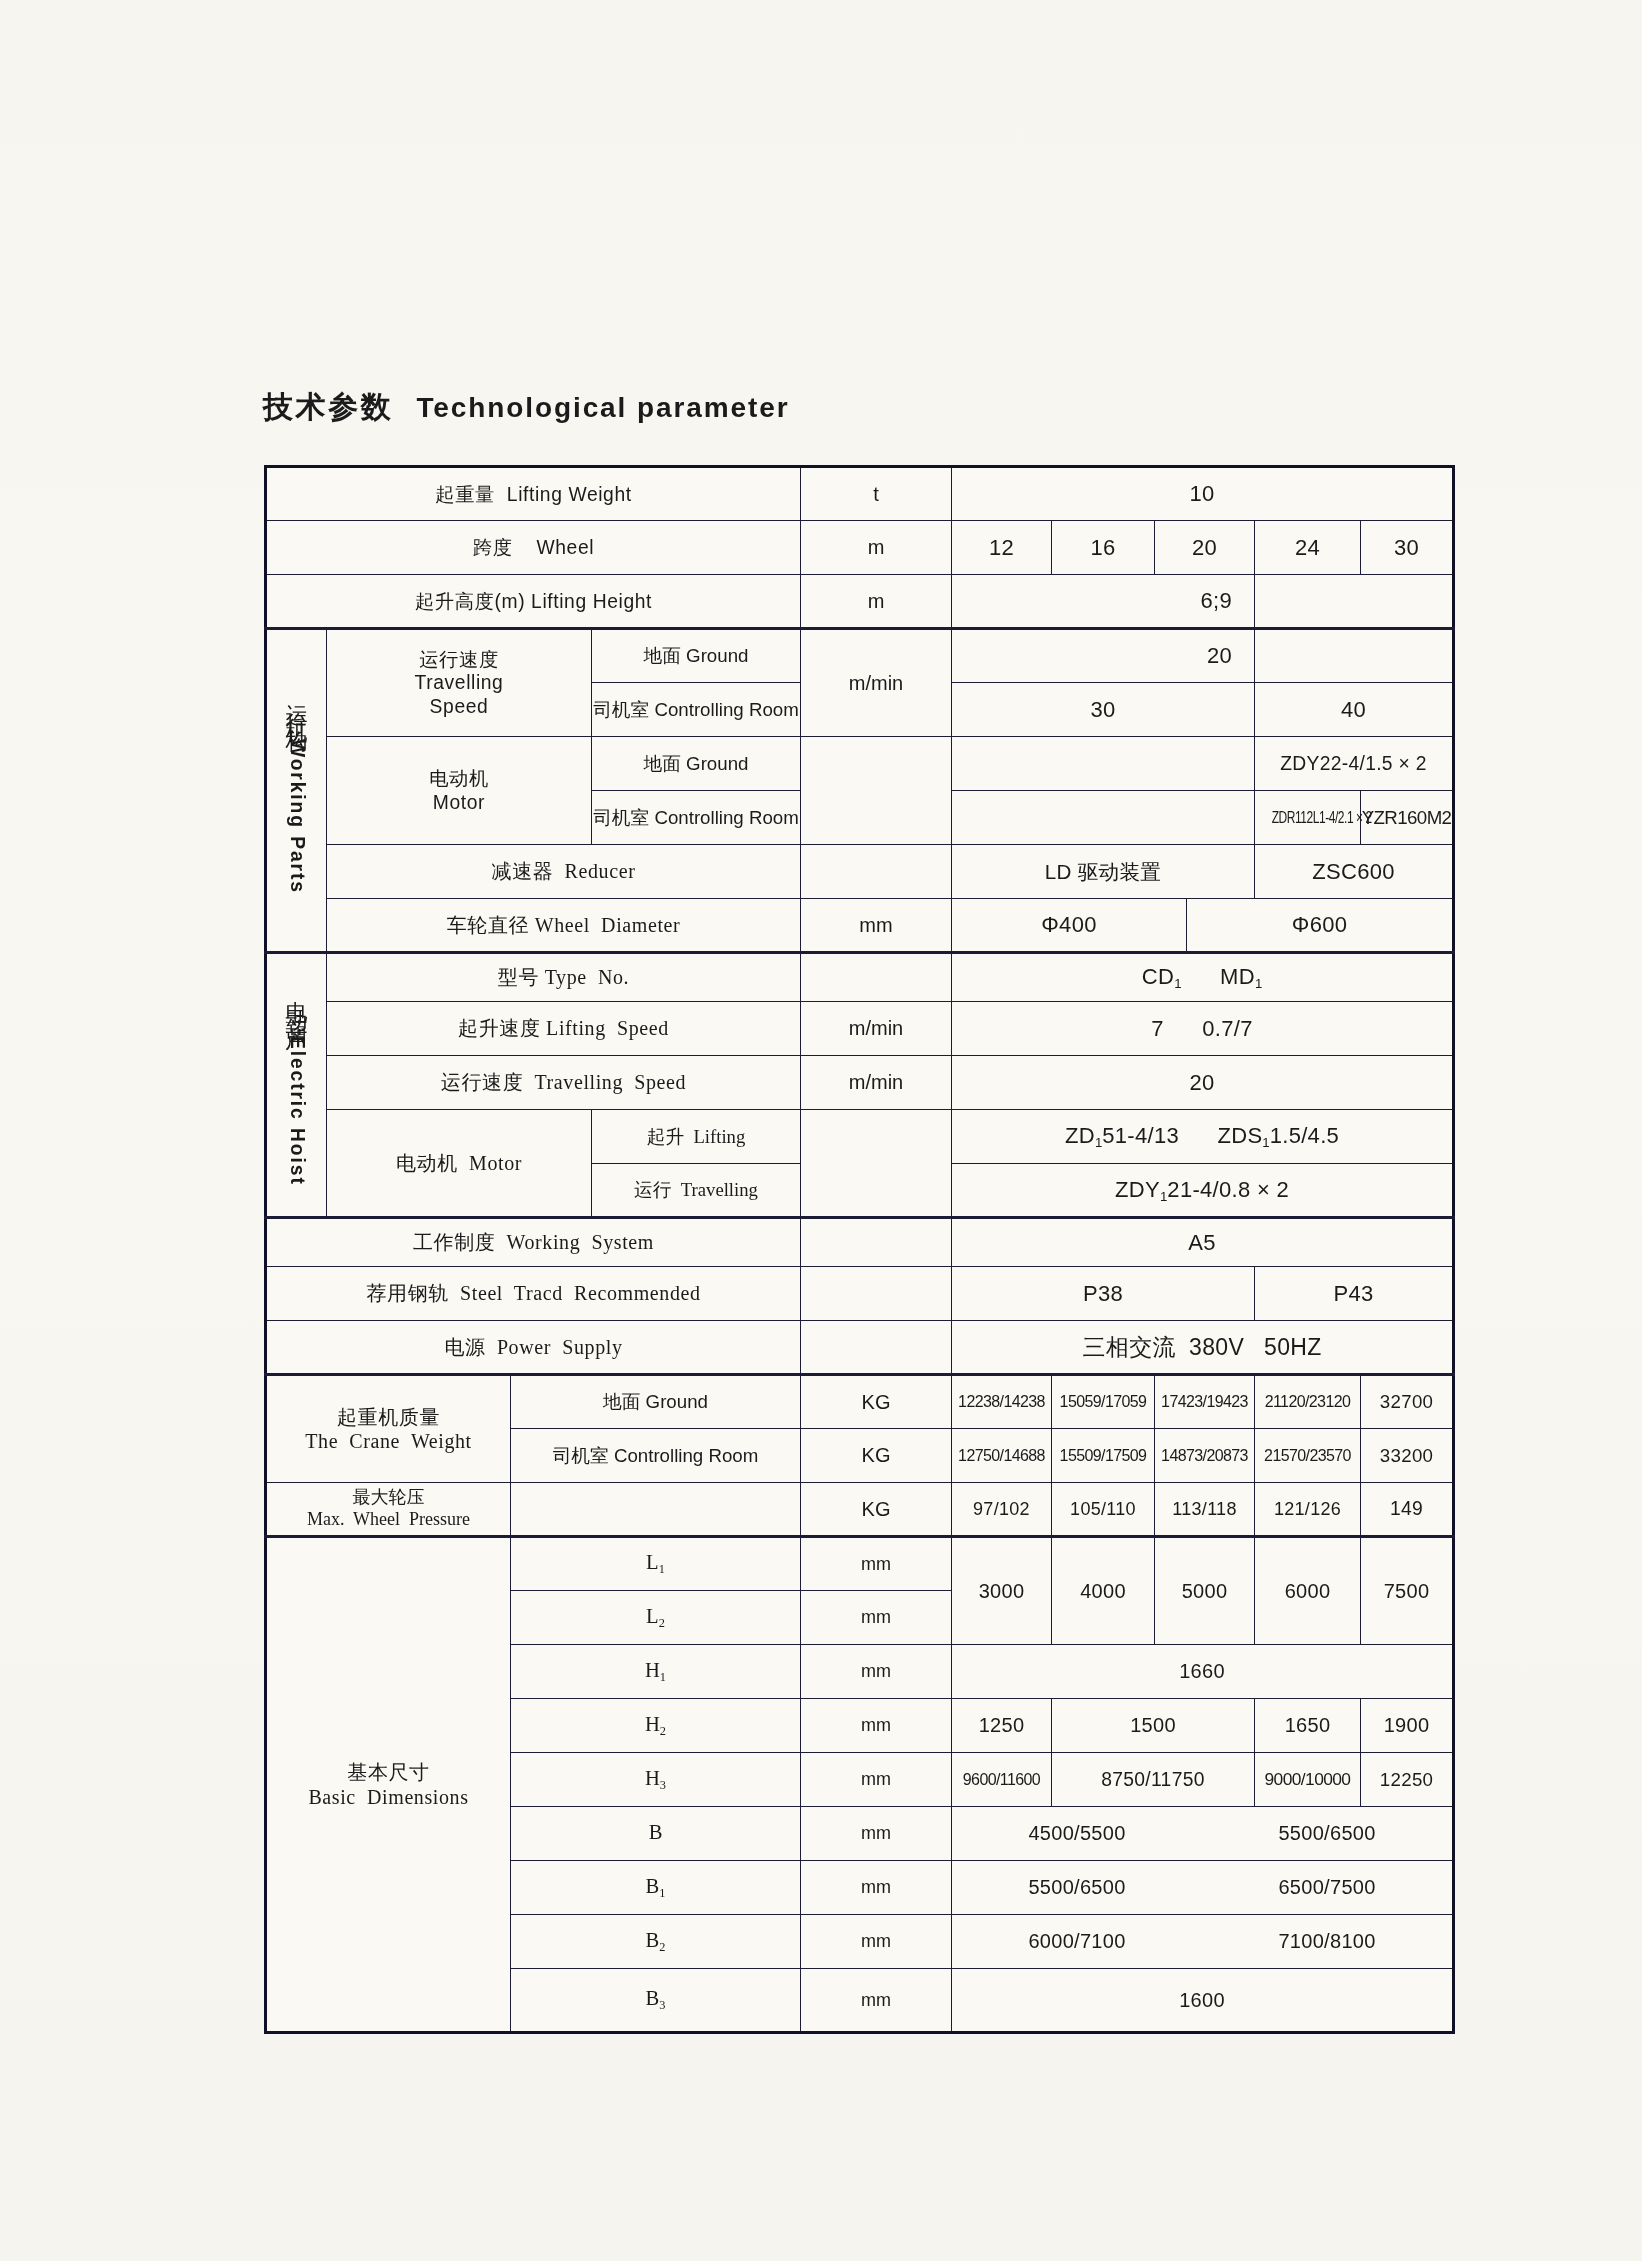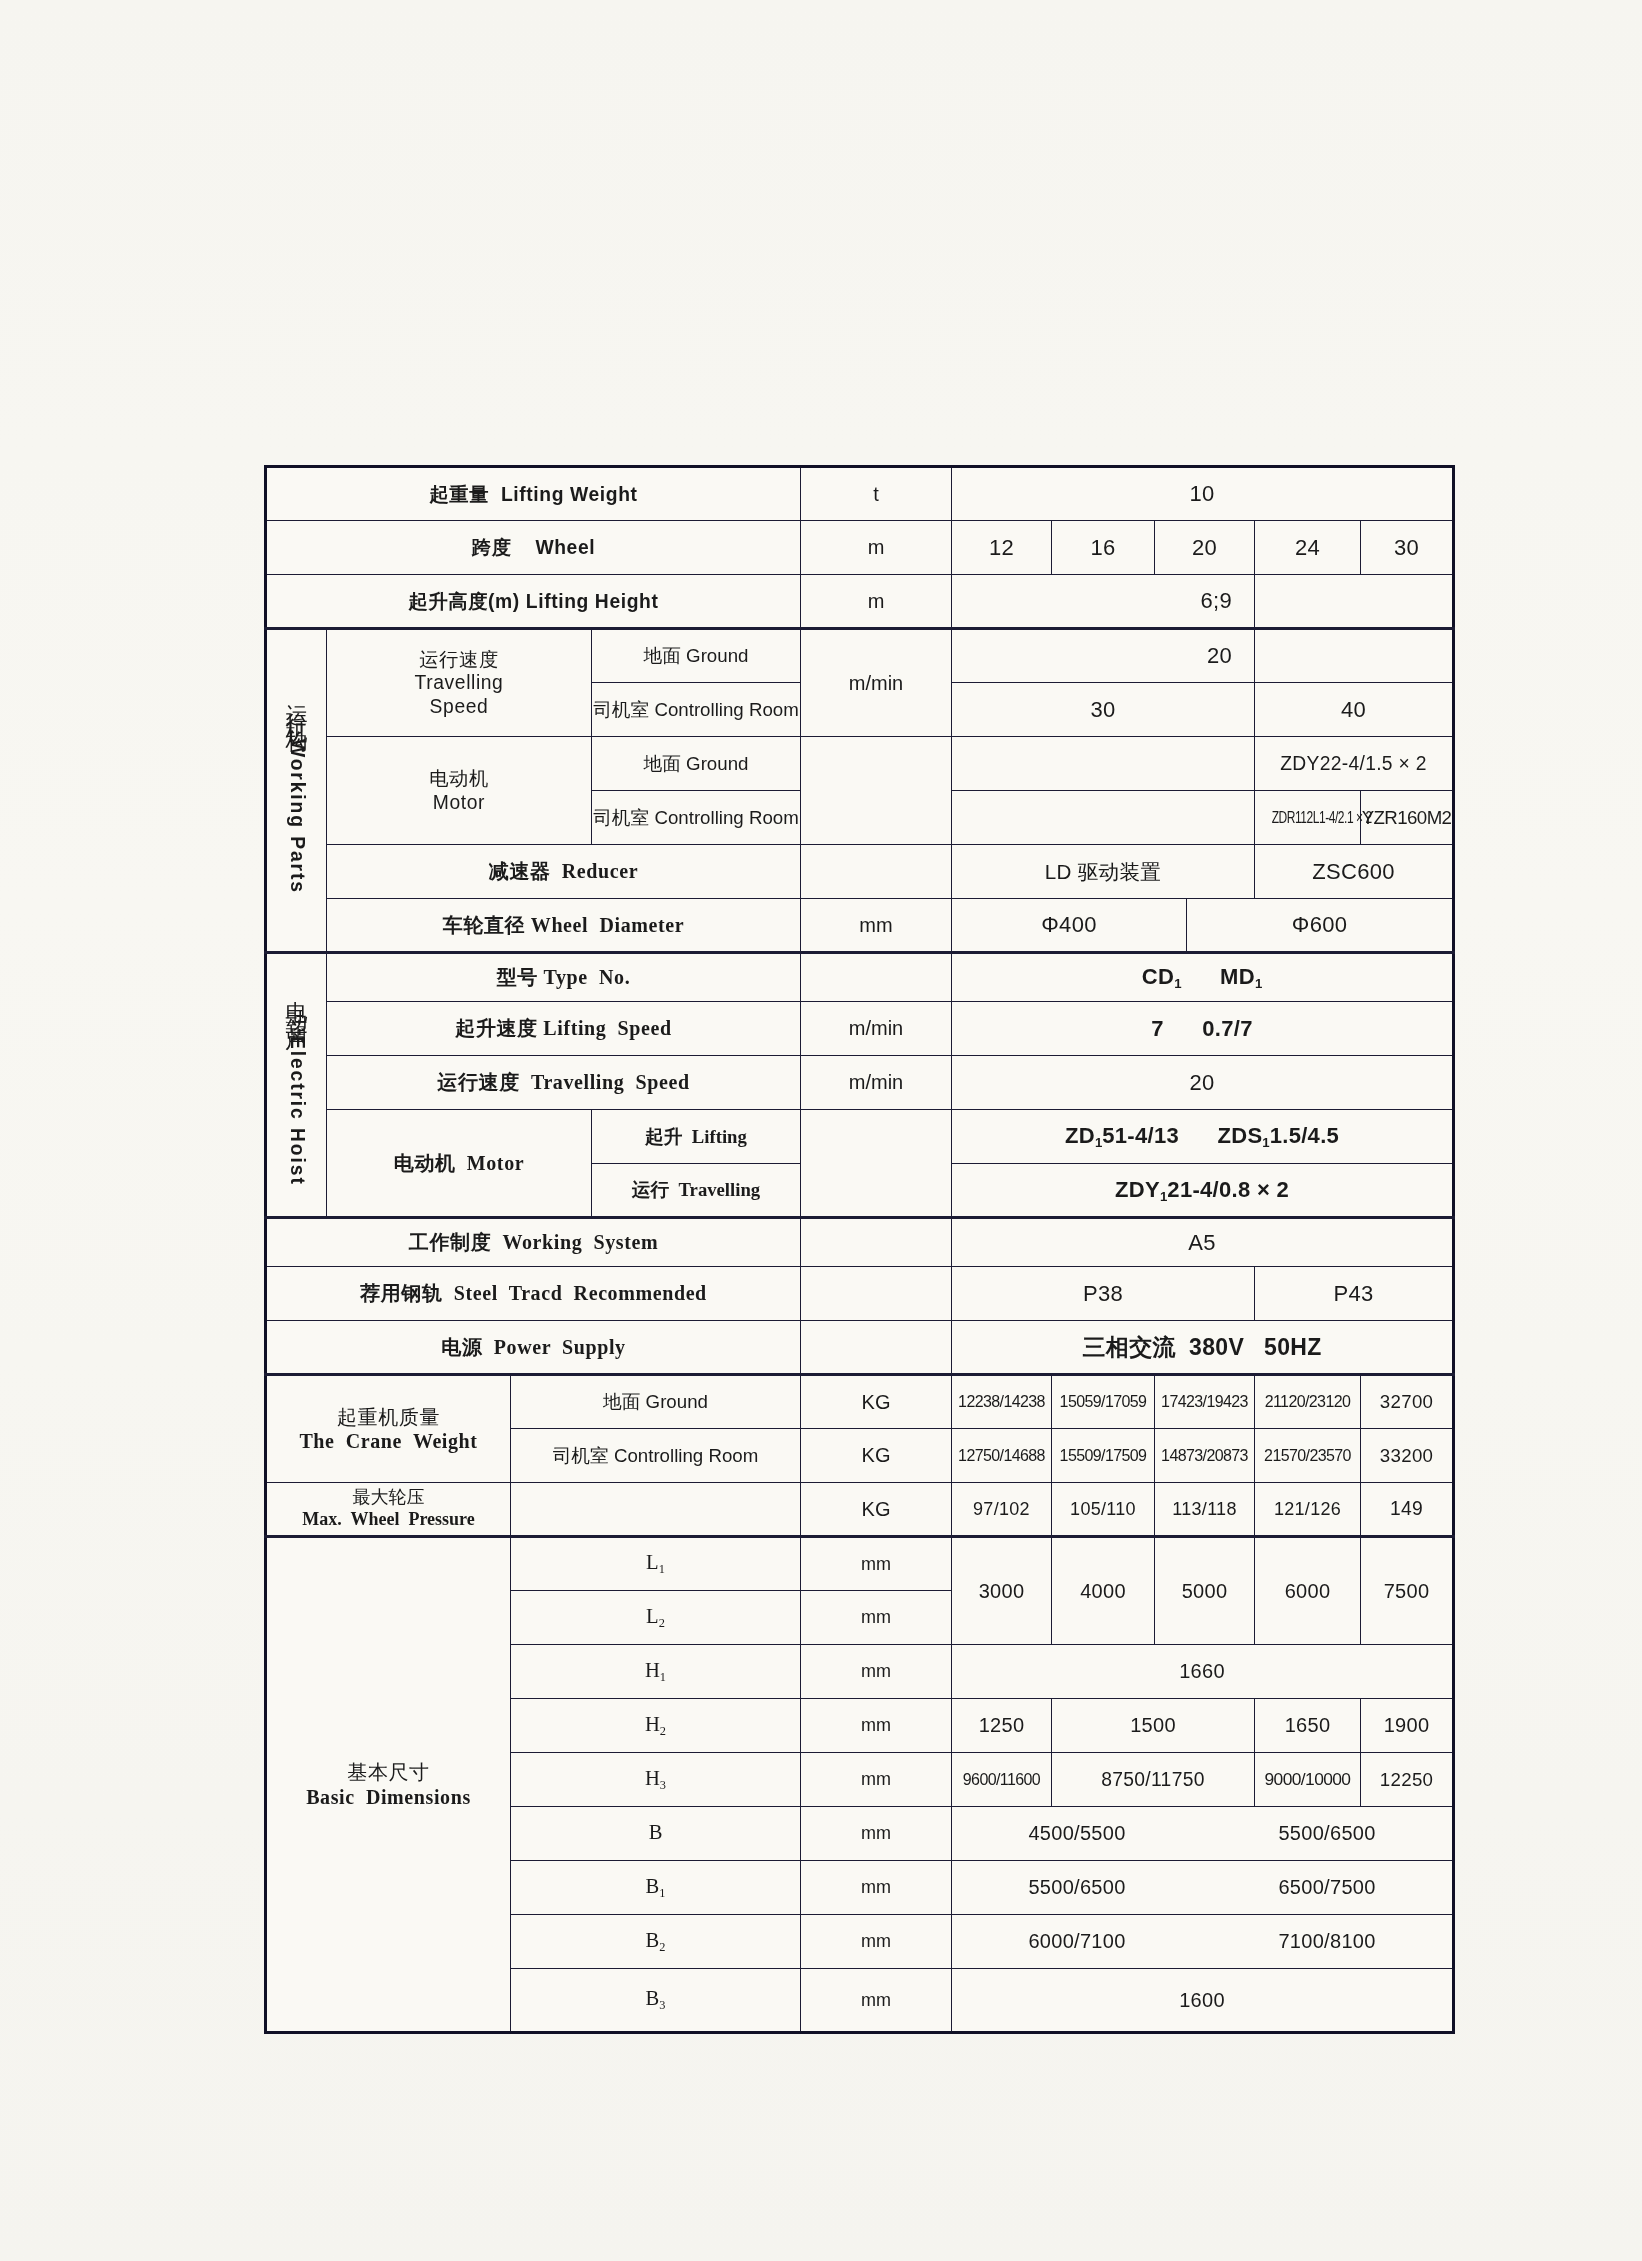"技术参数" div.title { html: none -> <div> <span>技术参数</span> <span>Technological parameter</span> </div> }
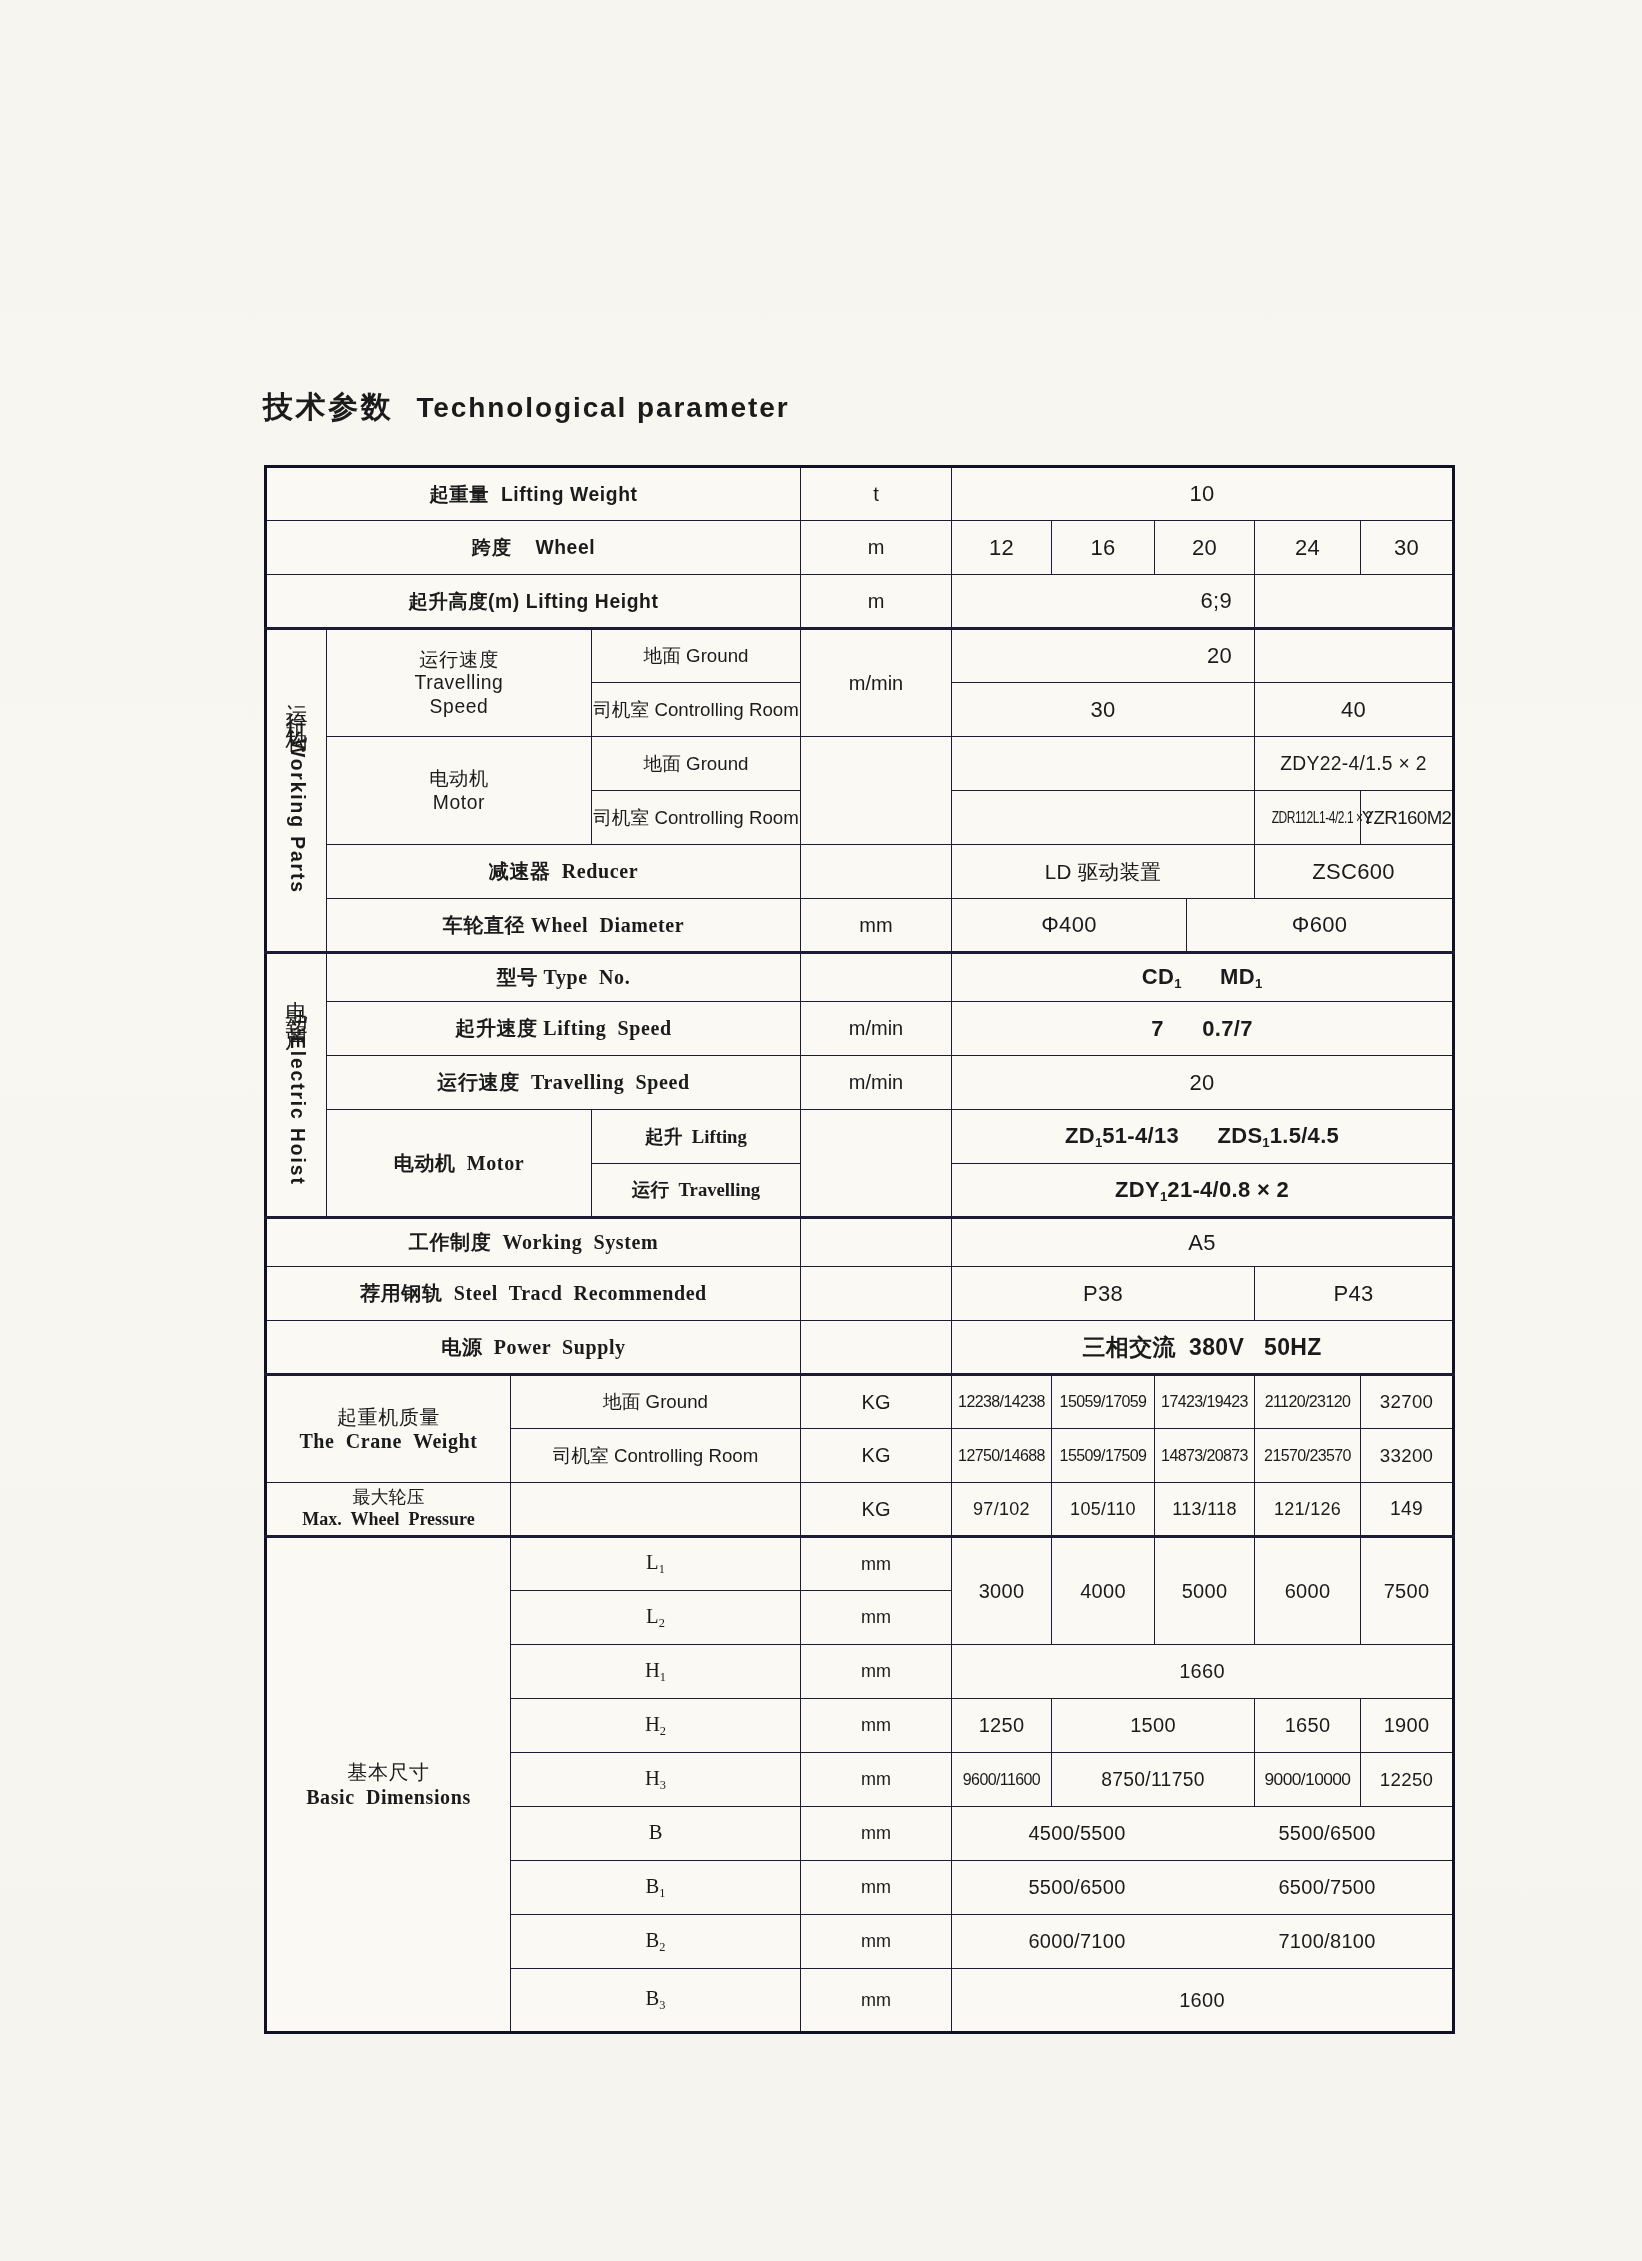"起重量 Lifting Weight" .pre { font-weight: bold -> none }
